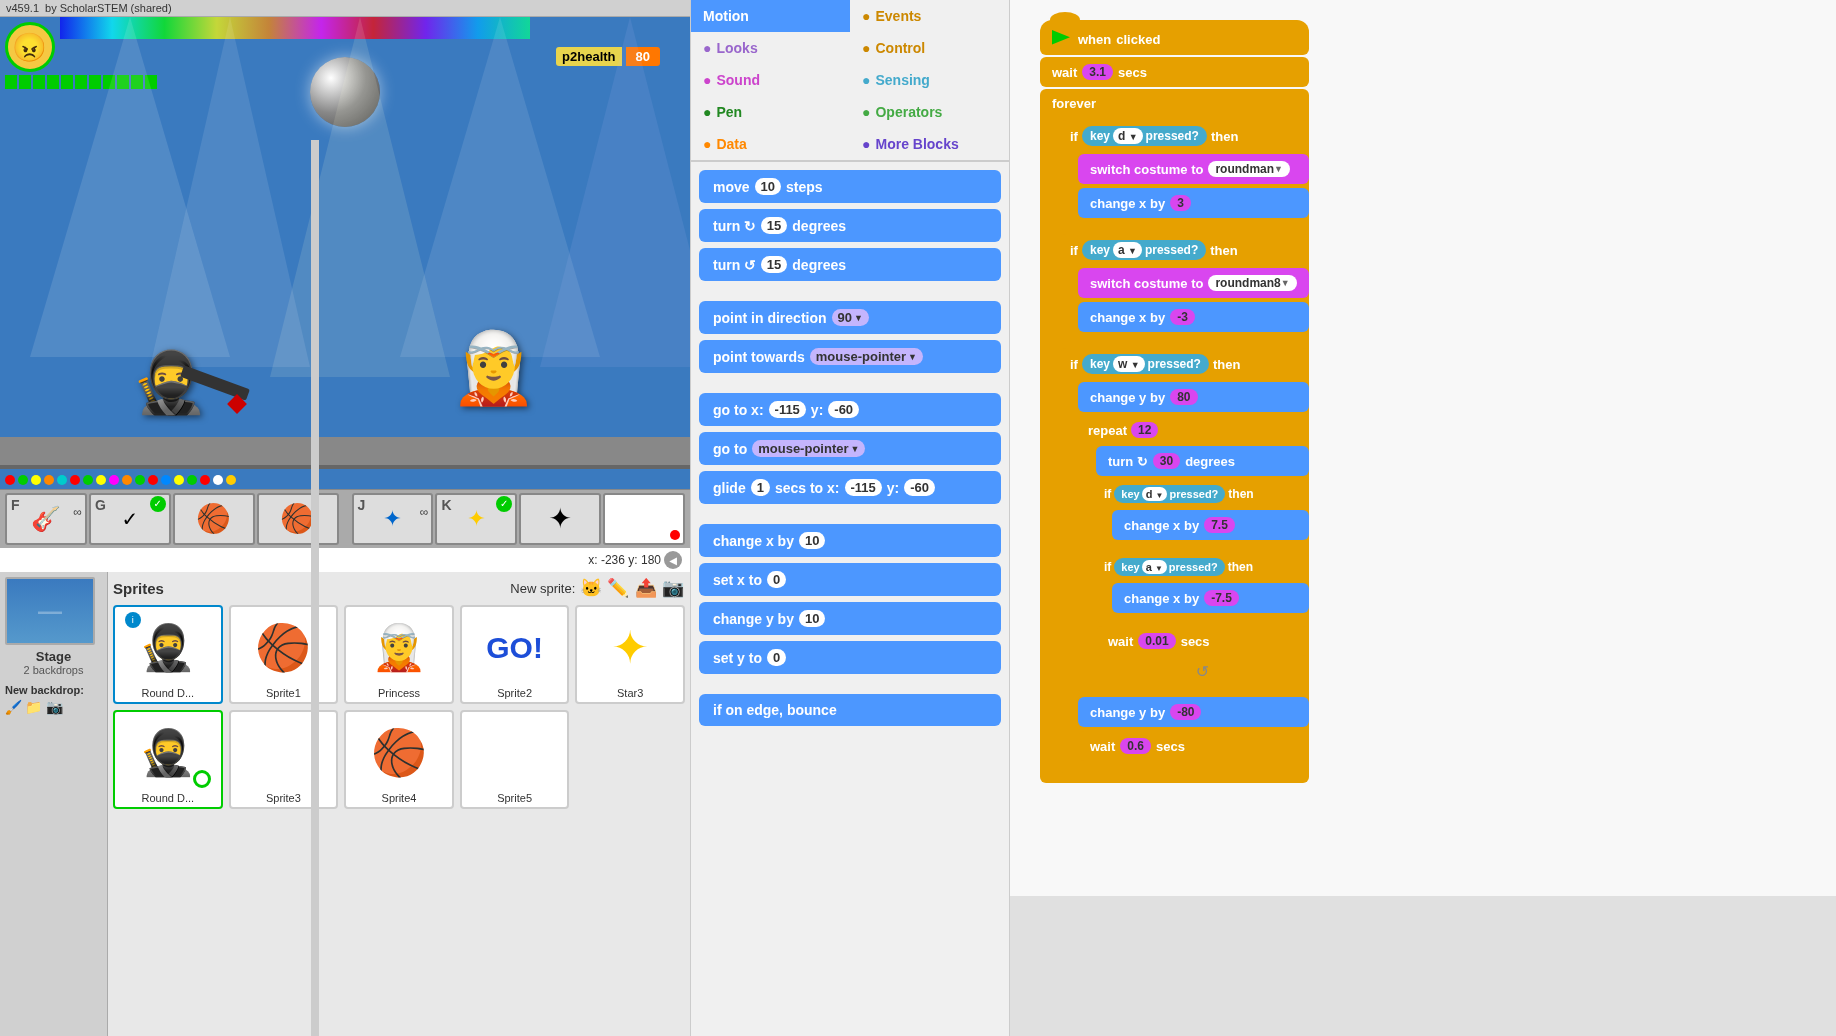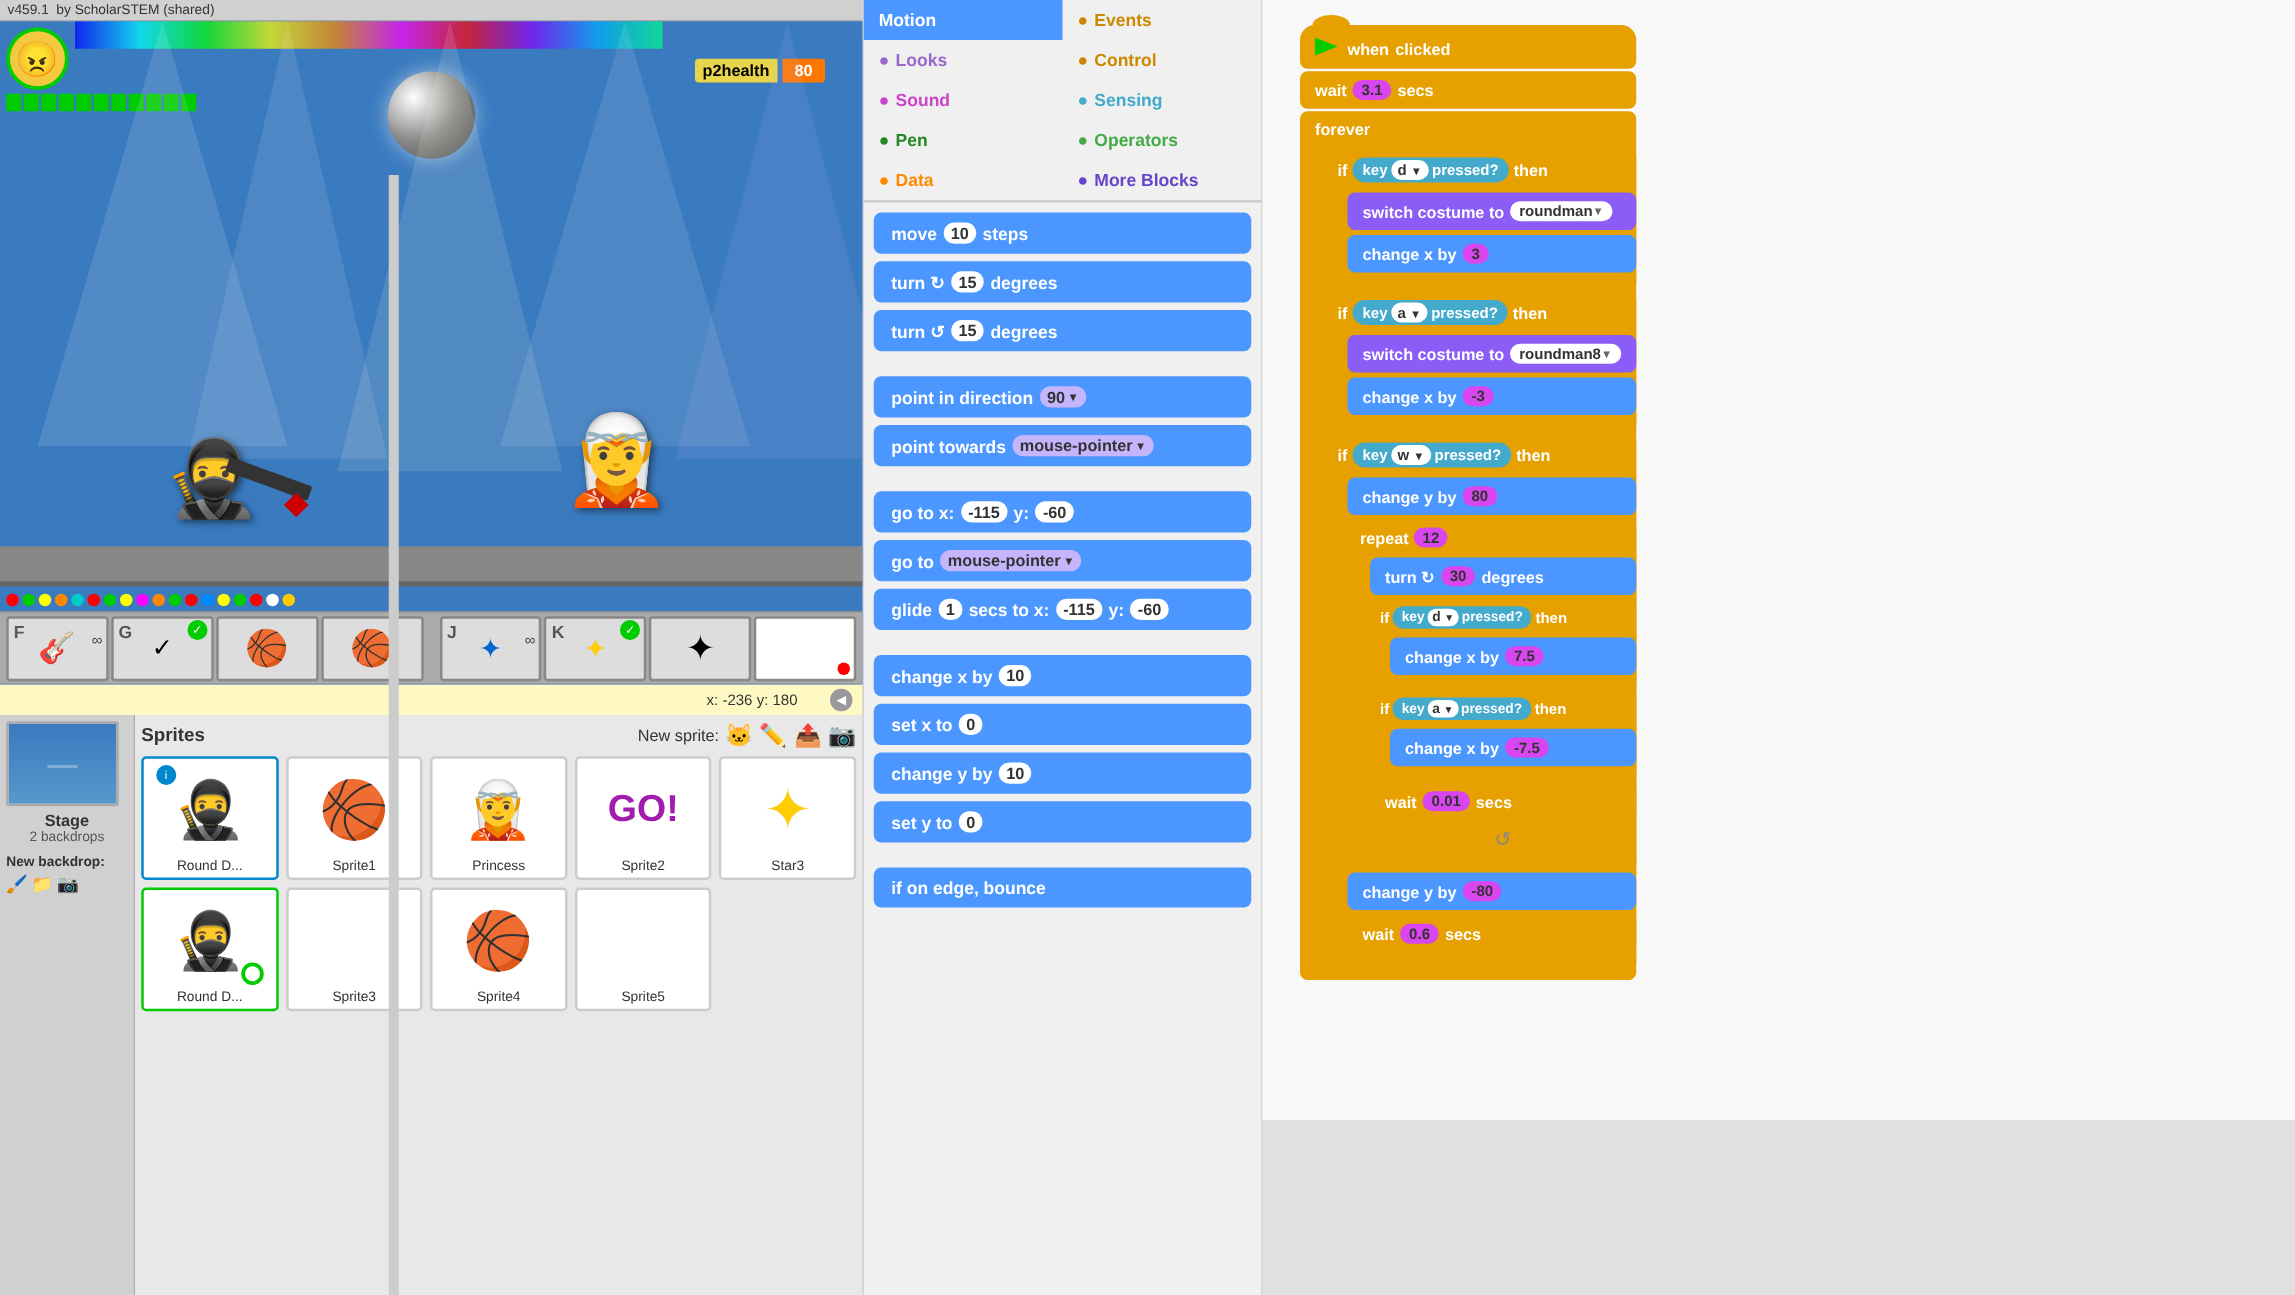"switch costume to" .sb-purple { background: #8b5cf6 -> #d946ef }
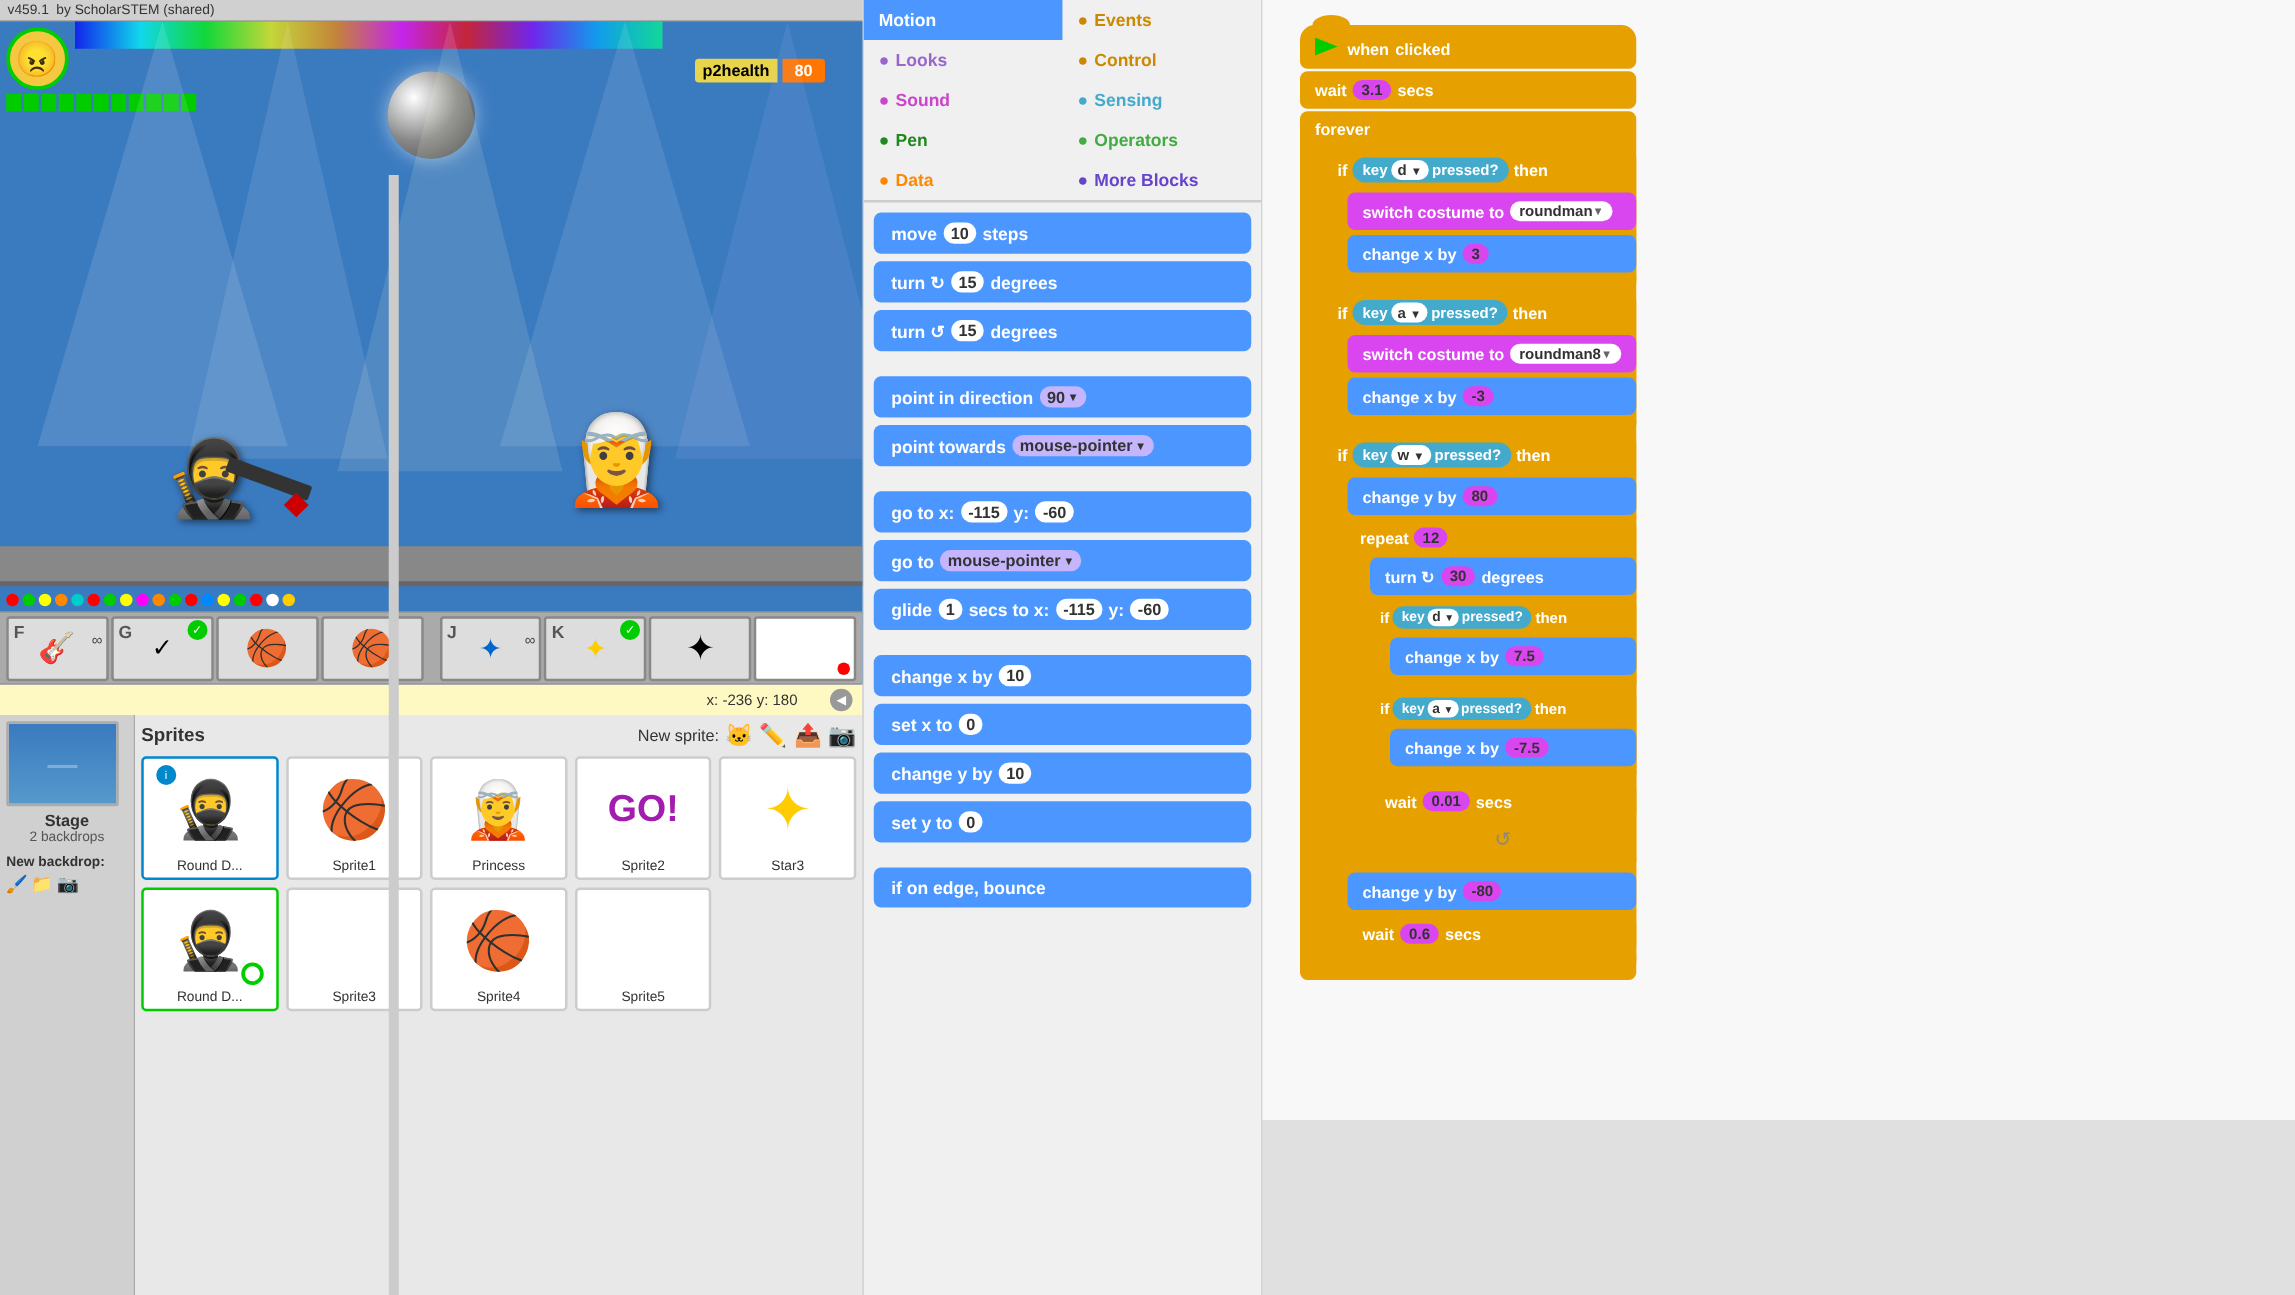"x: -236 y: 180" .coords-bar { background: #fef9c3 -> #ffffff; gap: 26px -> 3px }
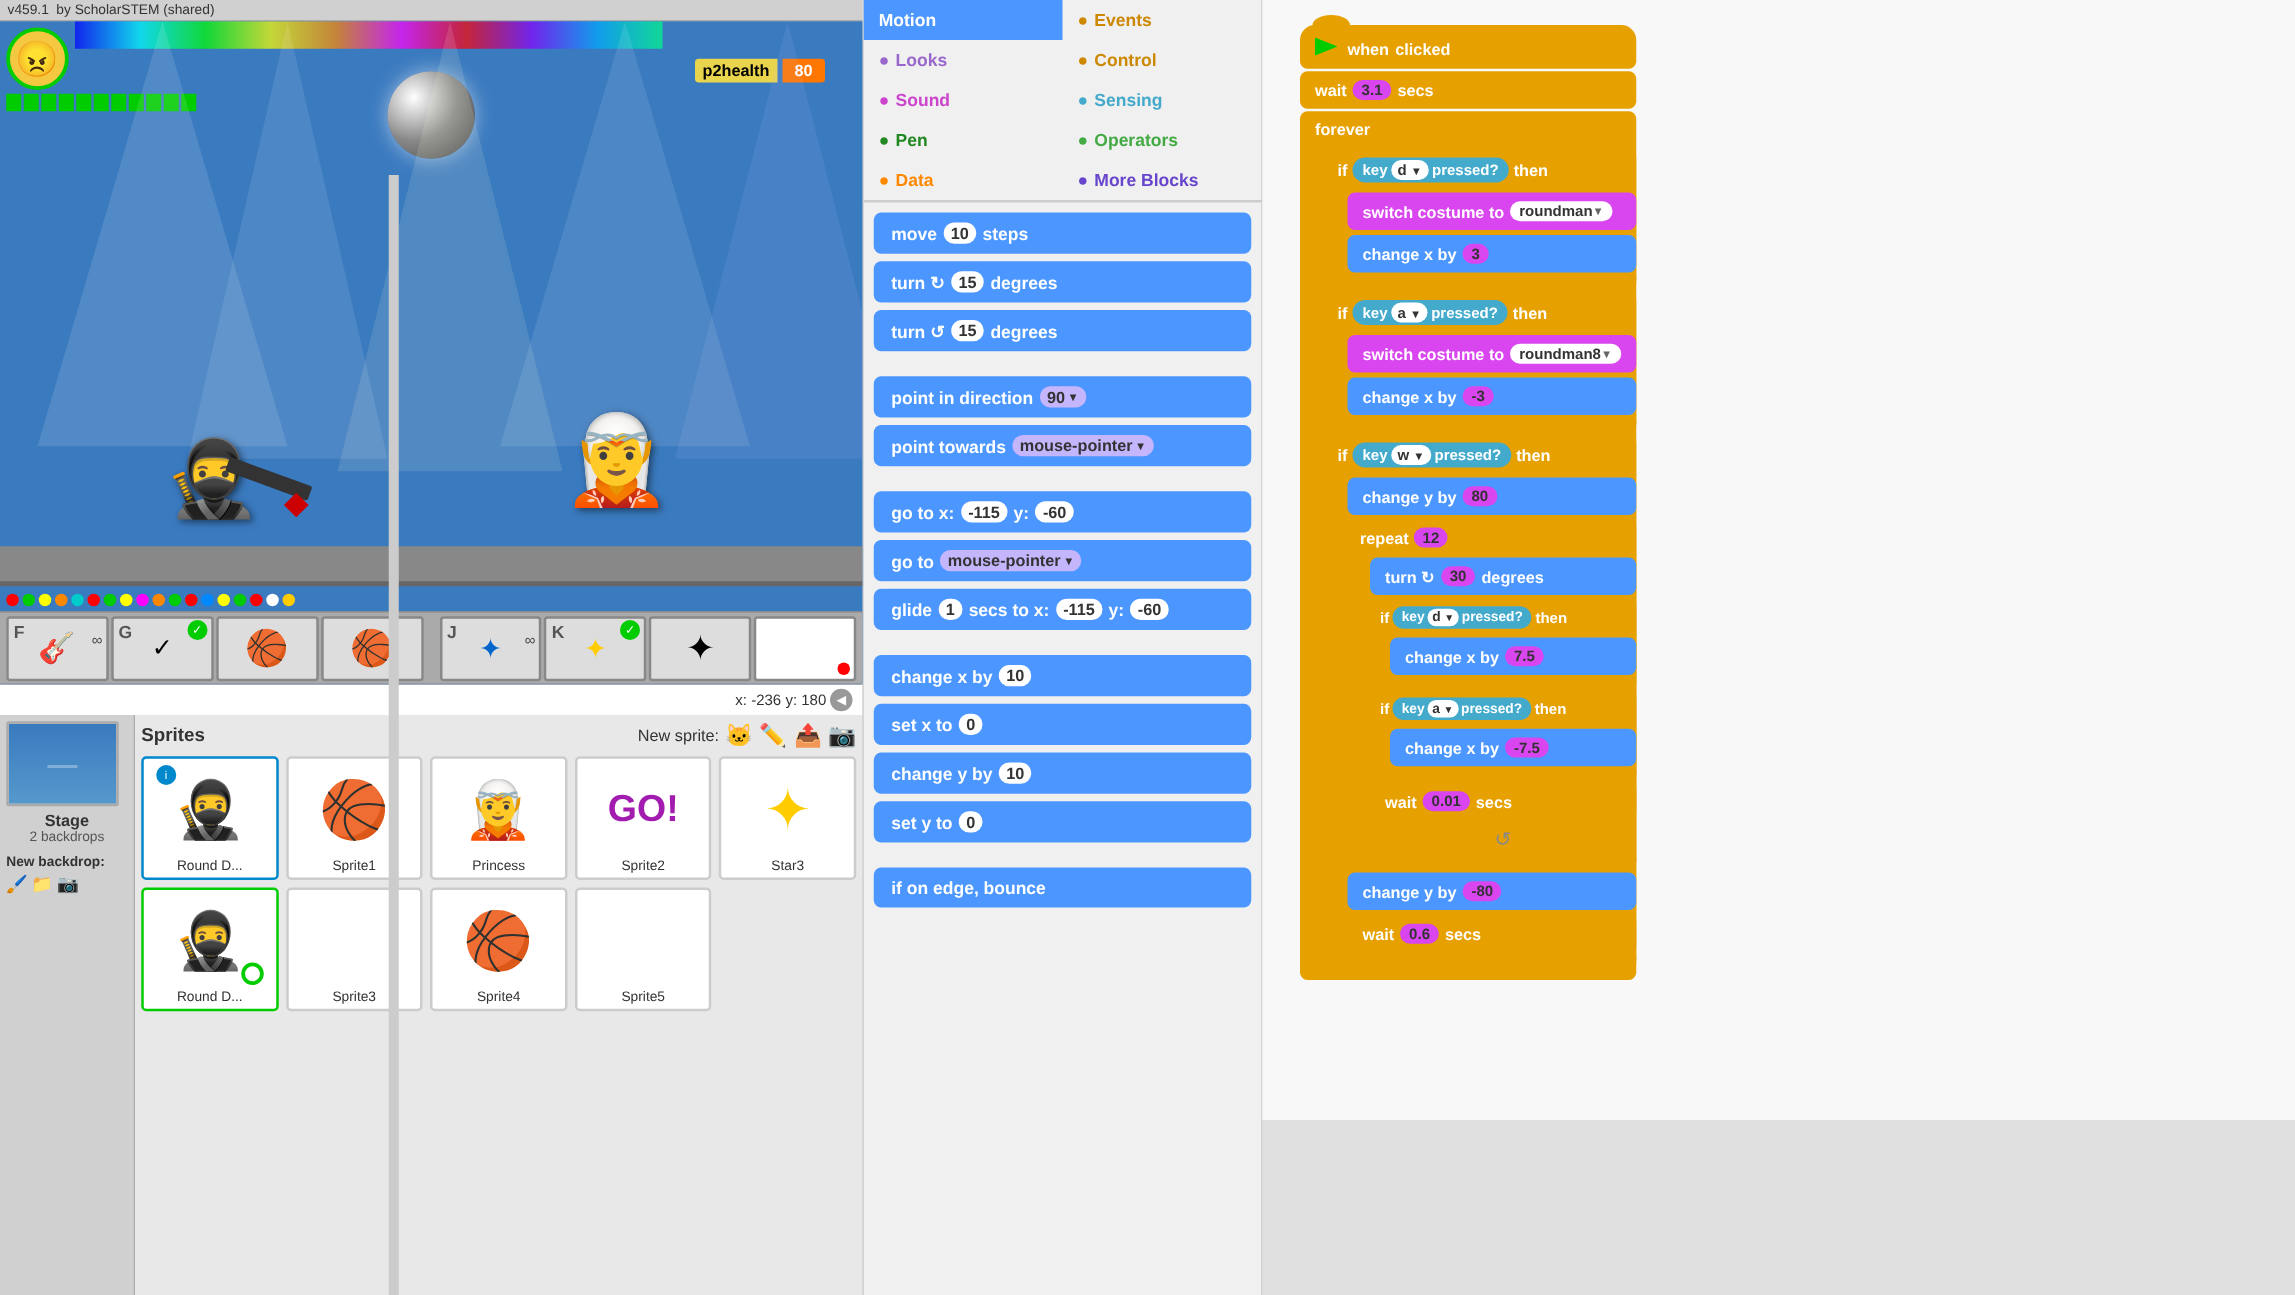"GO!" span { color: #a21caf -> #1d4ed8 }
